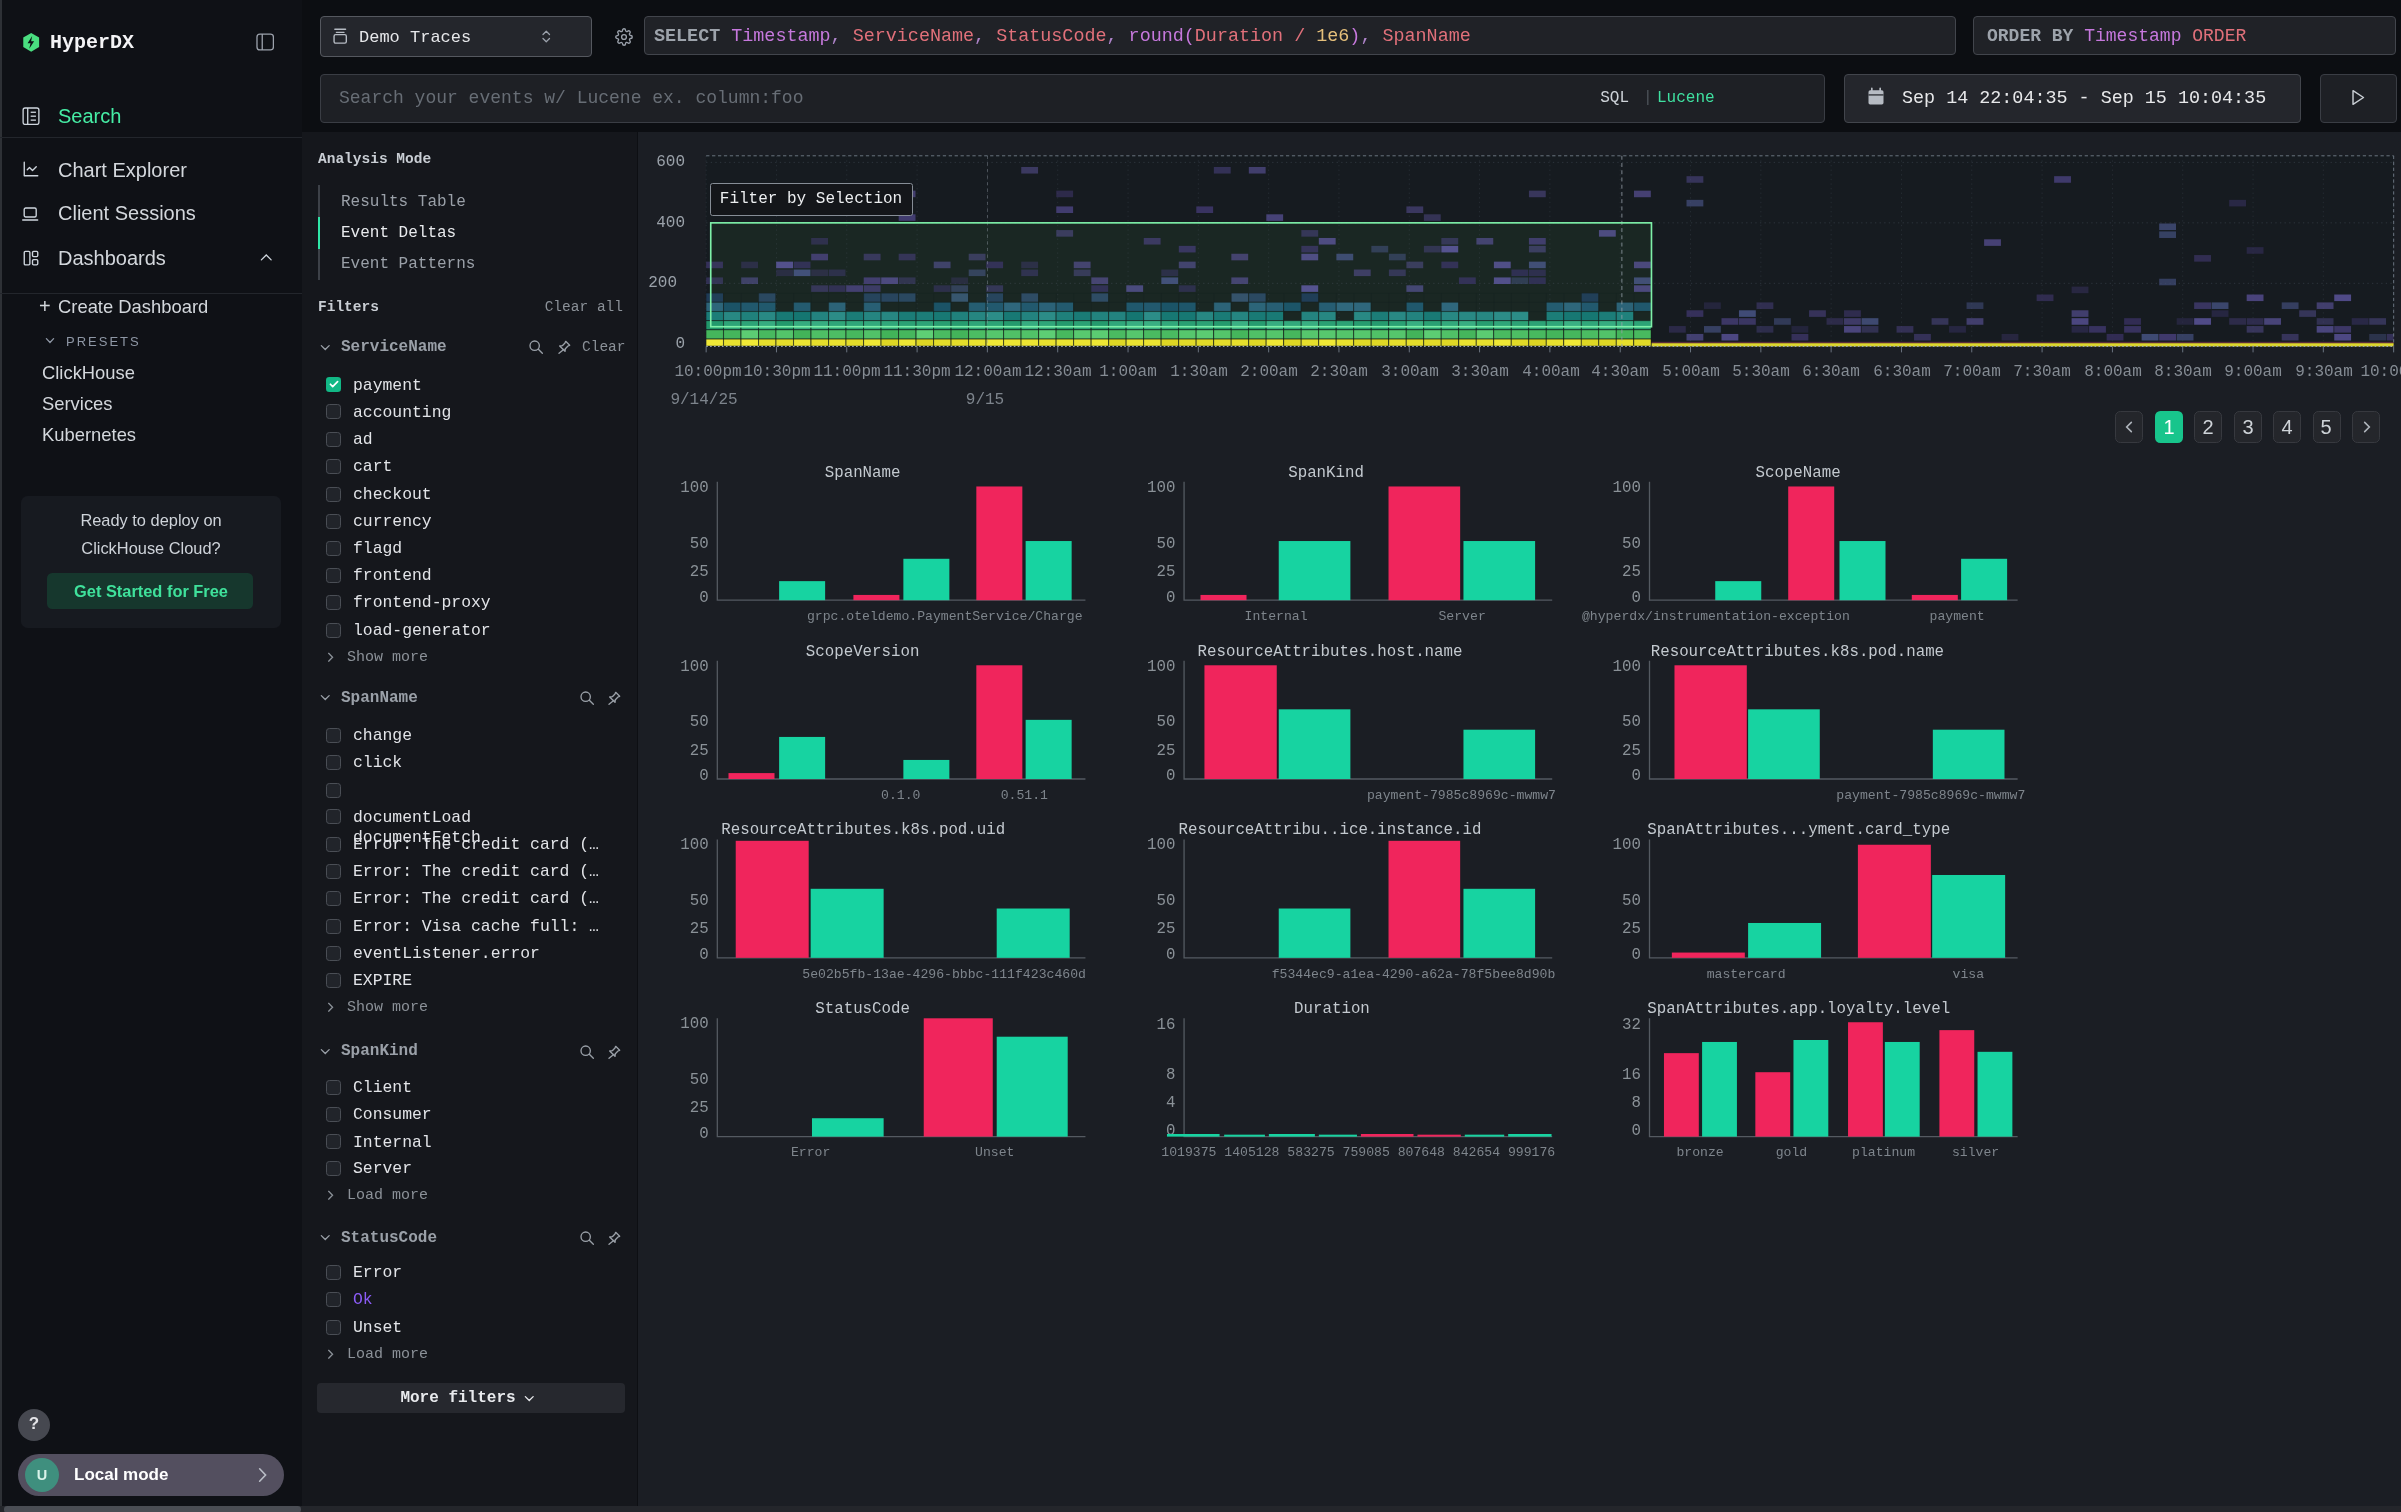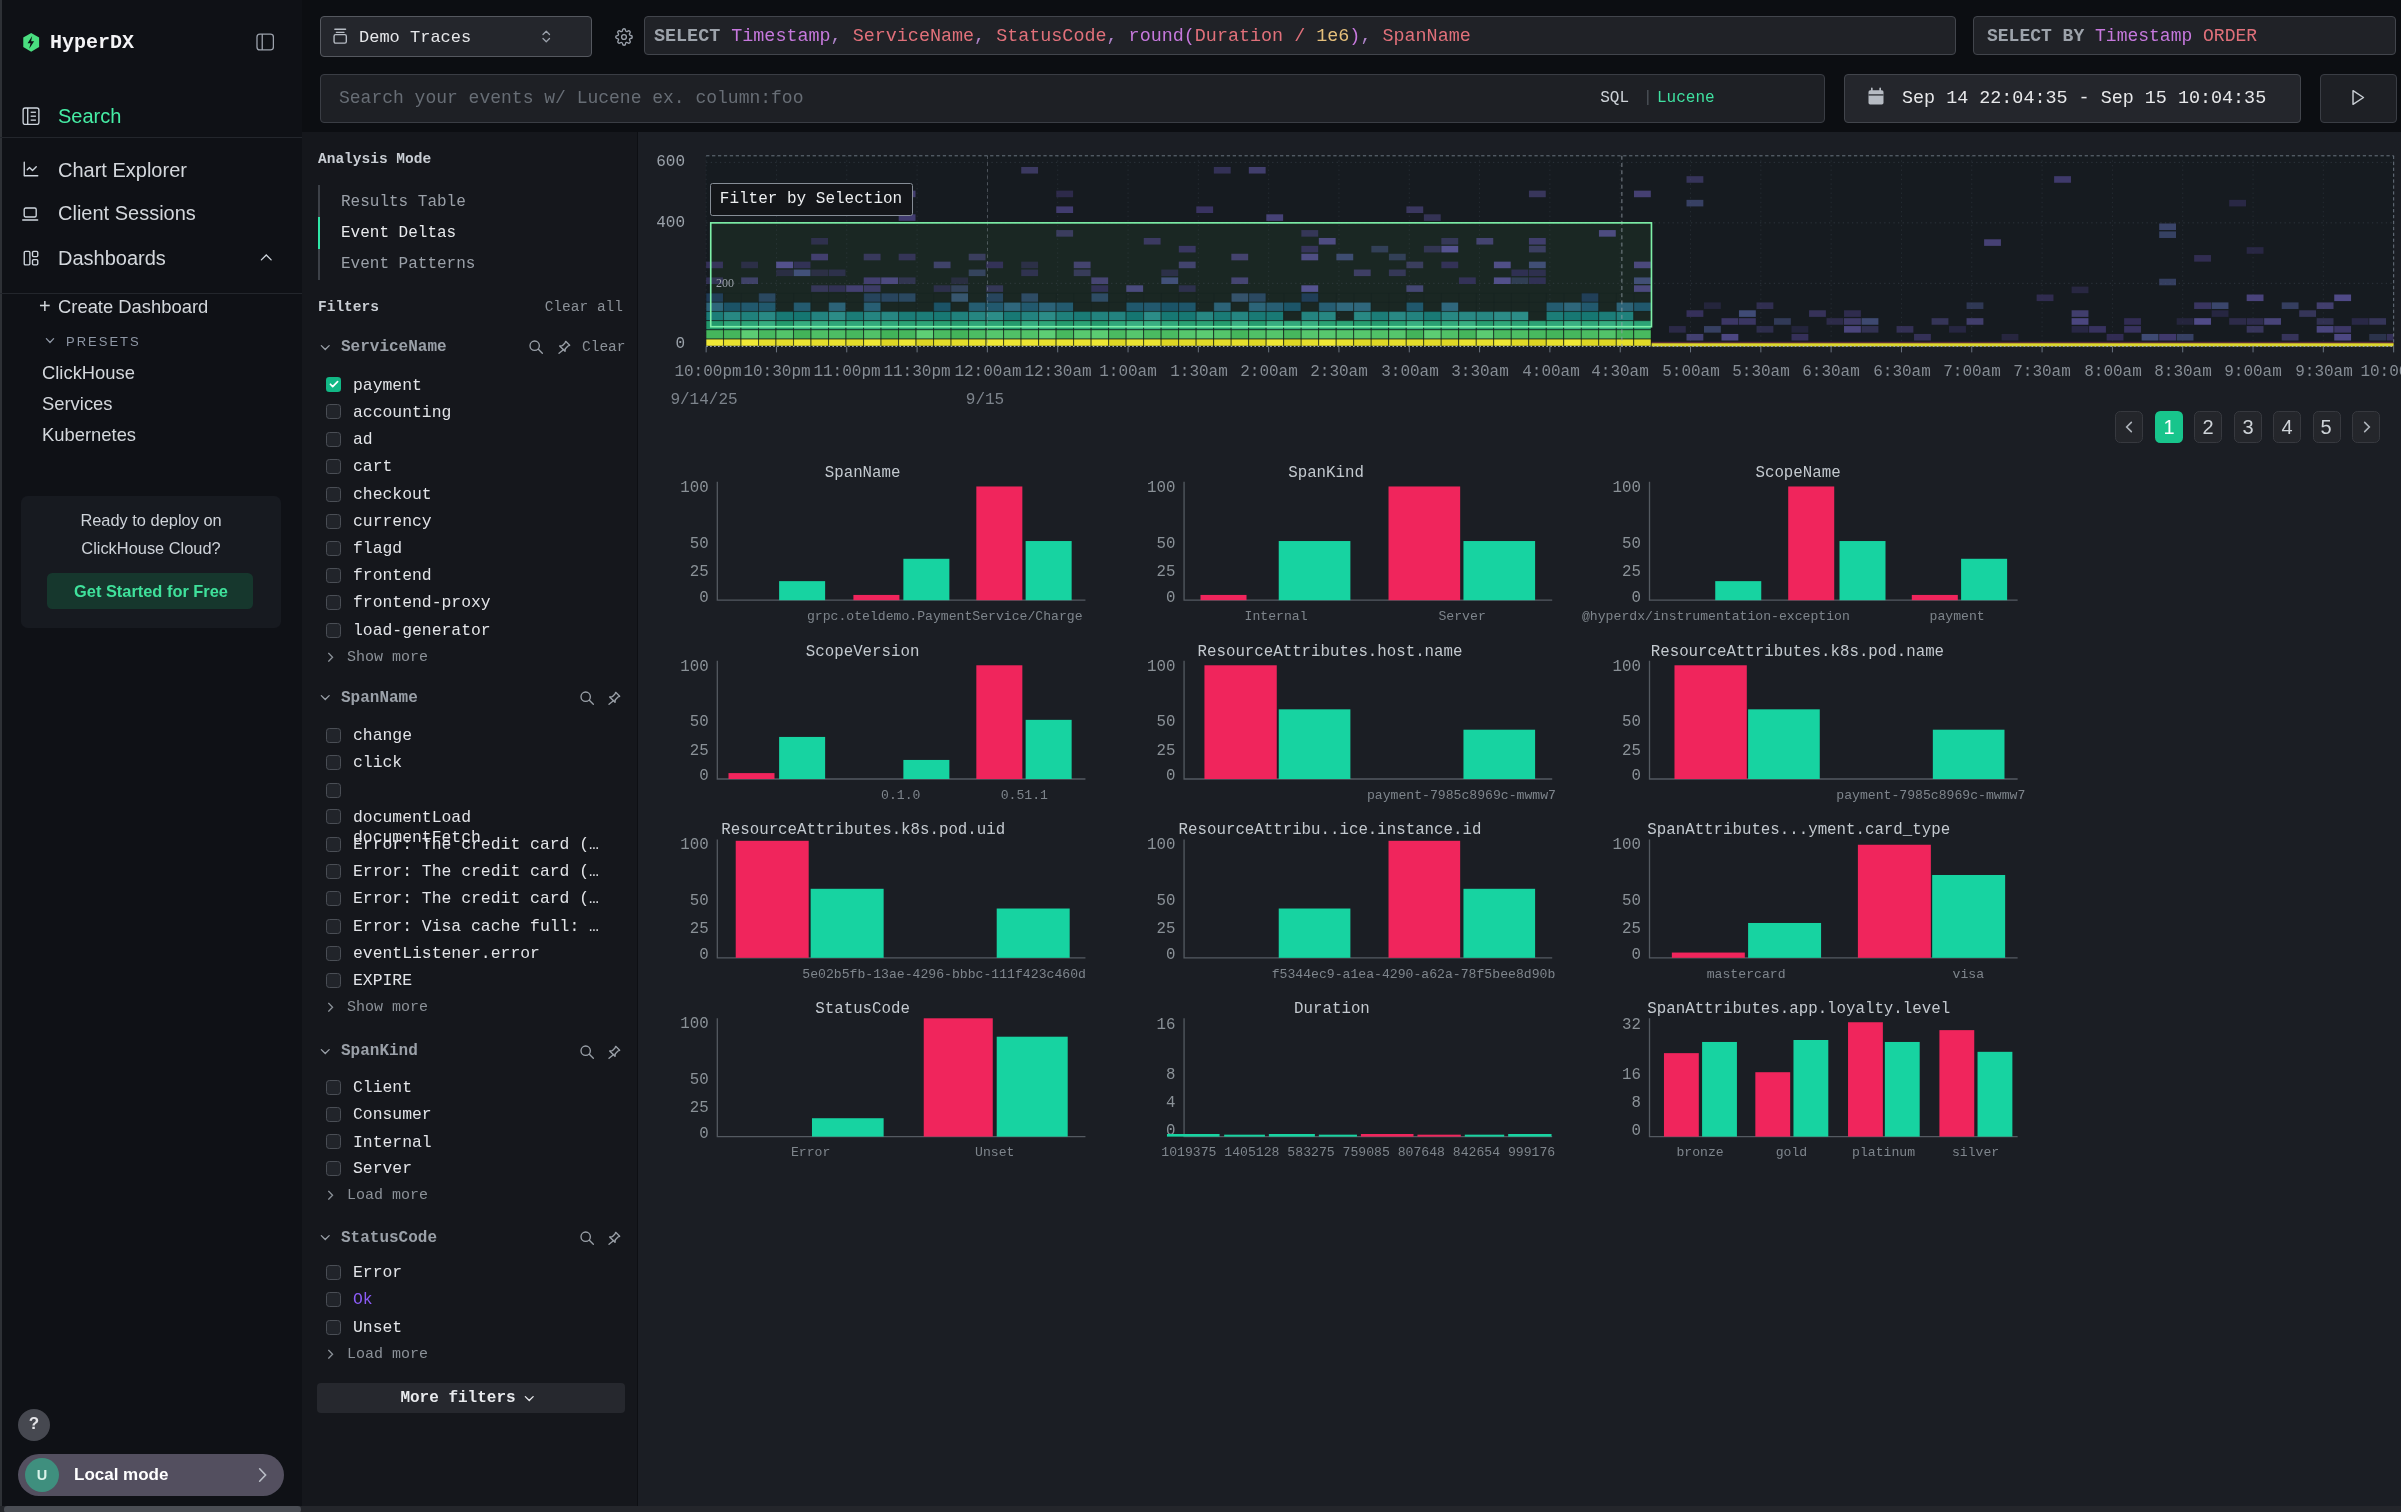"SELECT BY" span { text: SELECT -> ORDER }
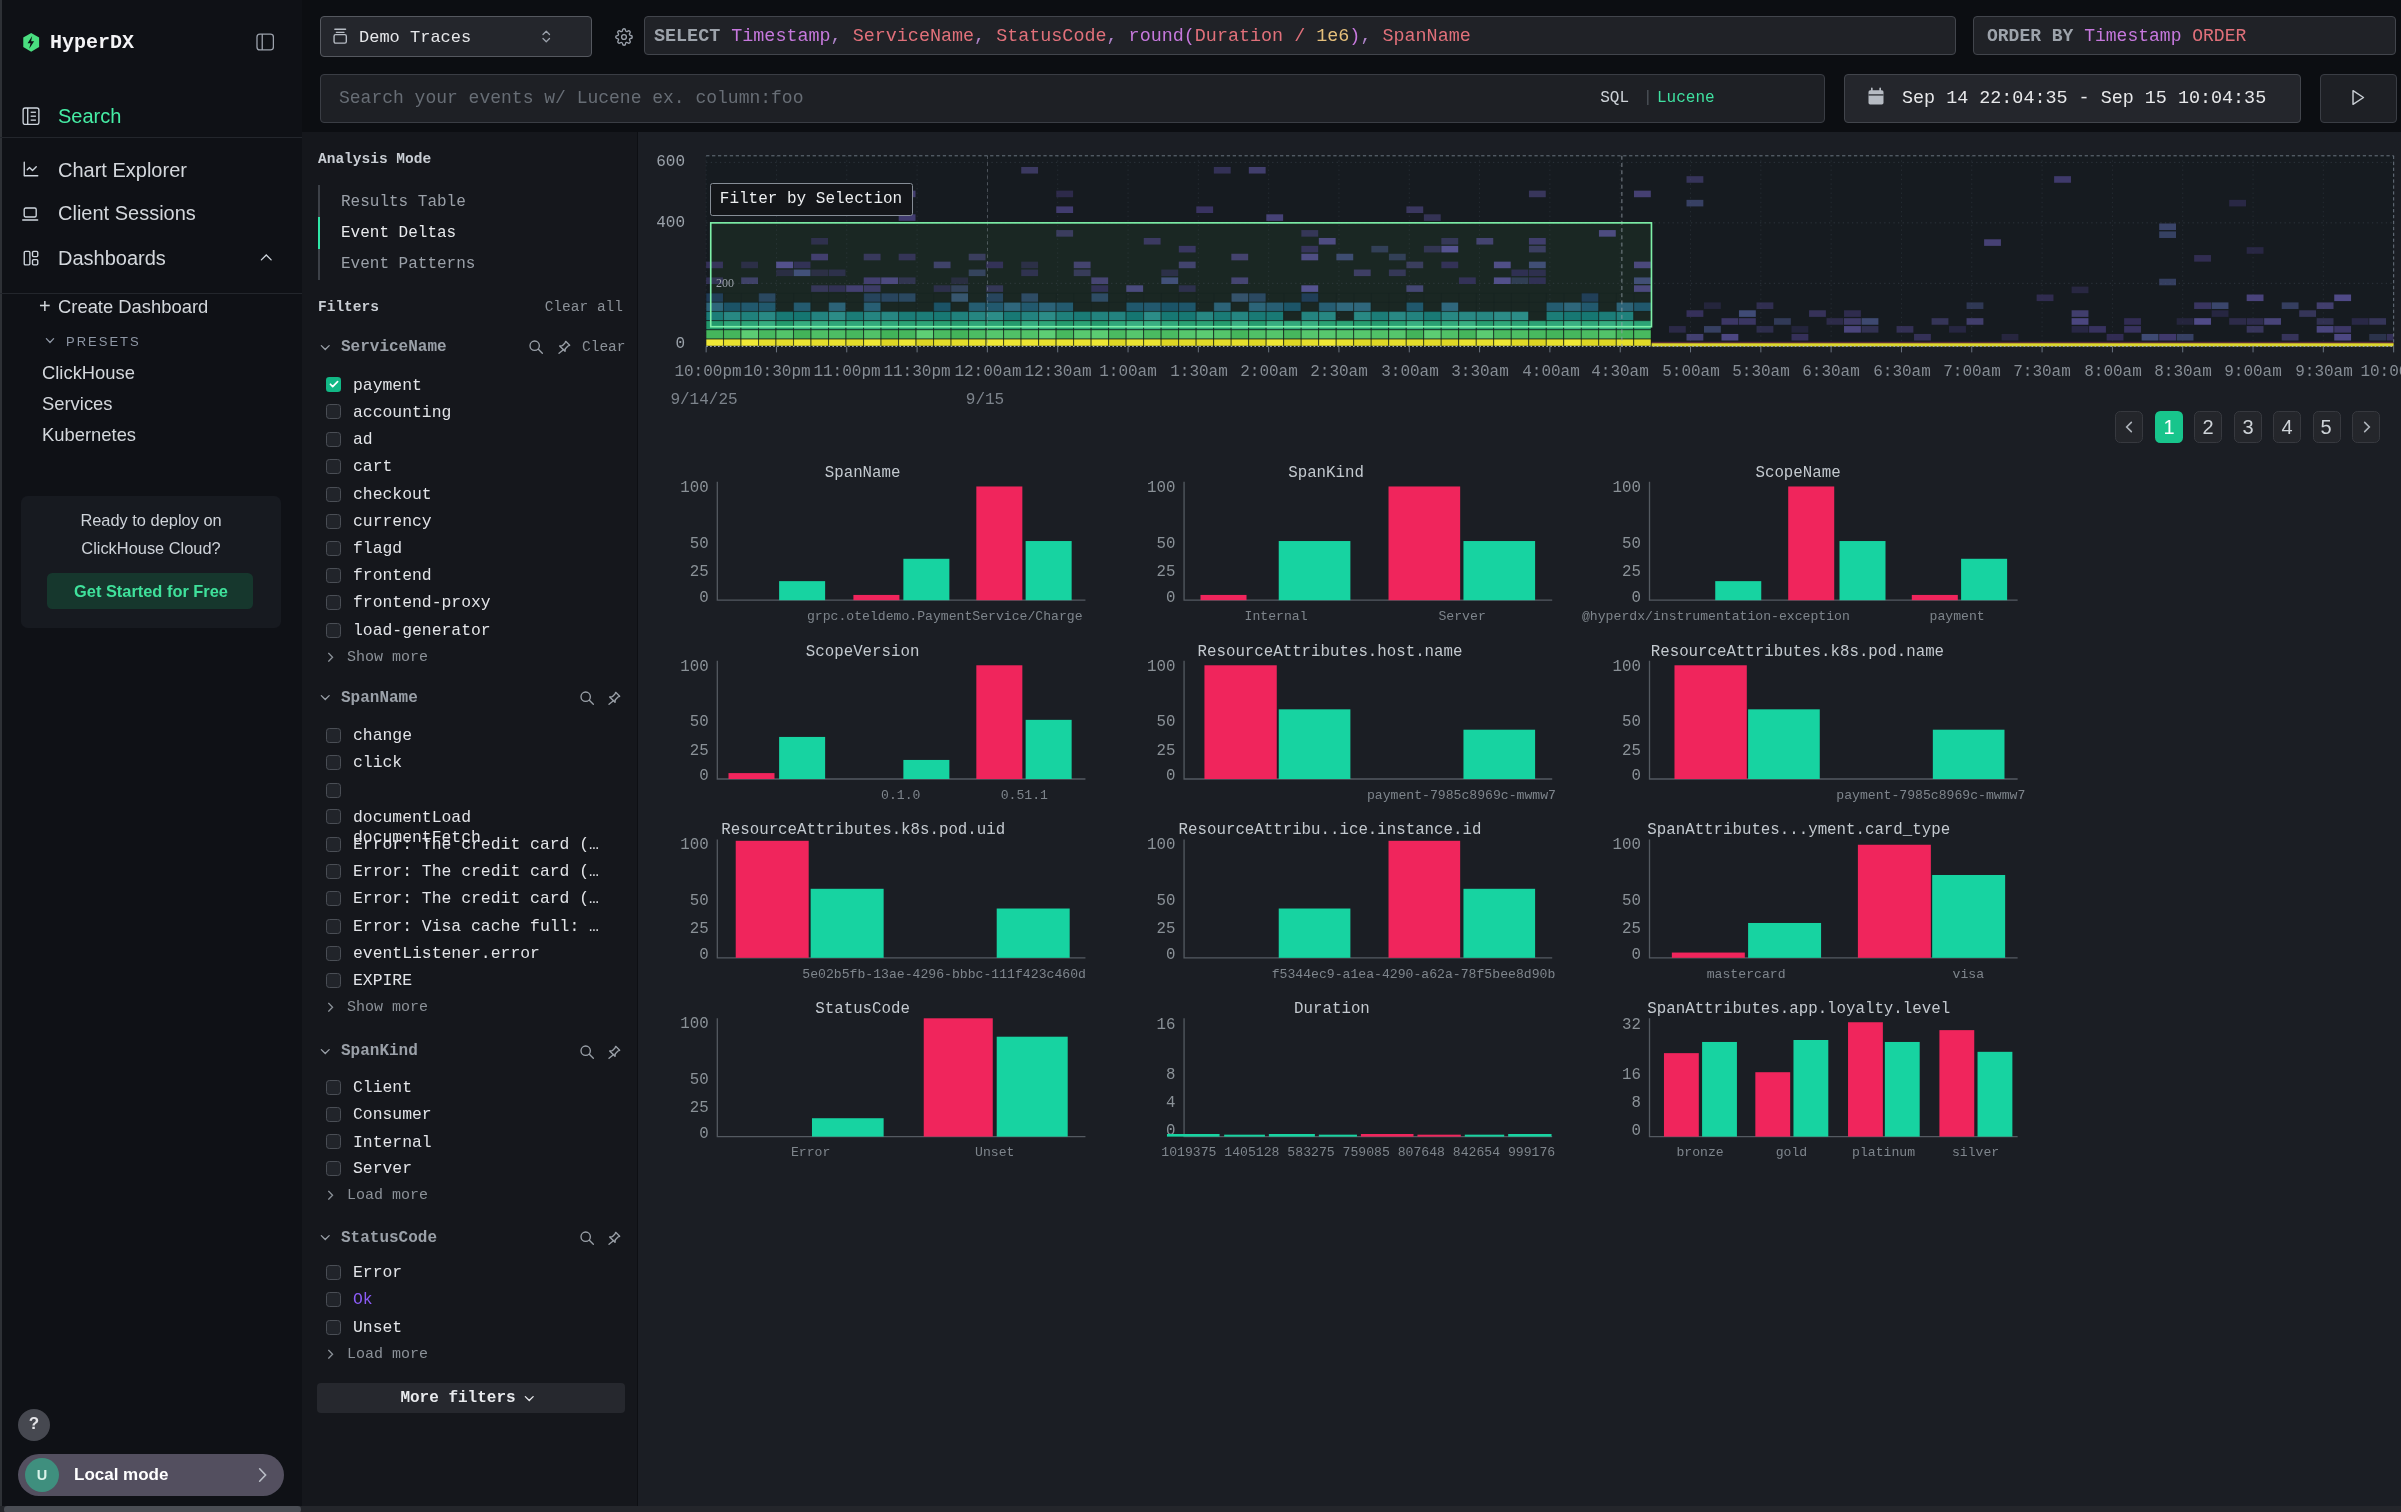"200" div { font-family: Liberation Serif, serif -> Liberation Mono, monospace; font-size: 12px -> 16px; right: 1667px -> 1724px }
